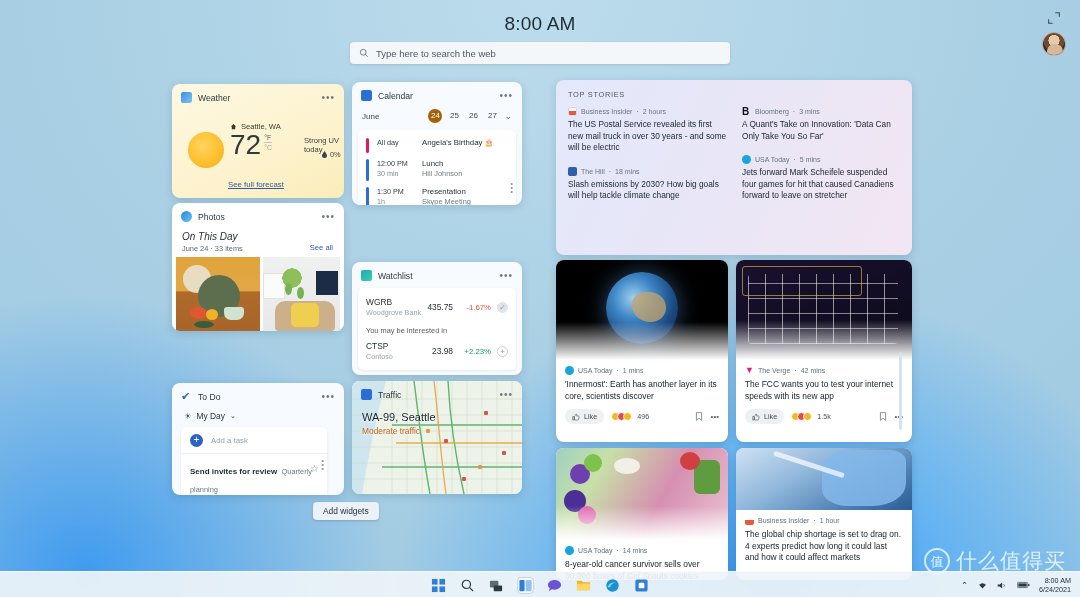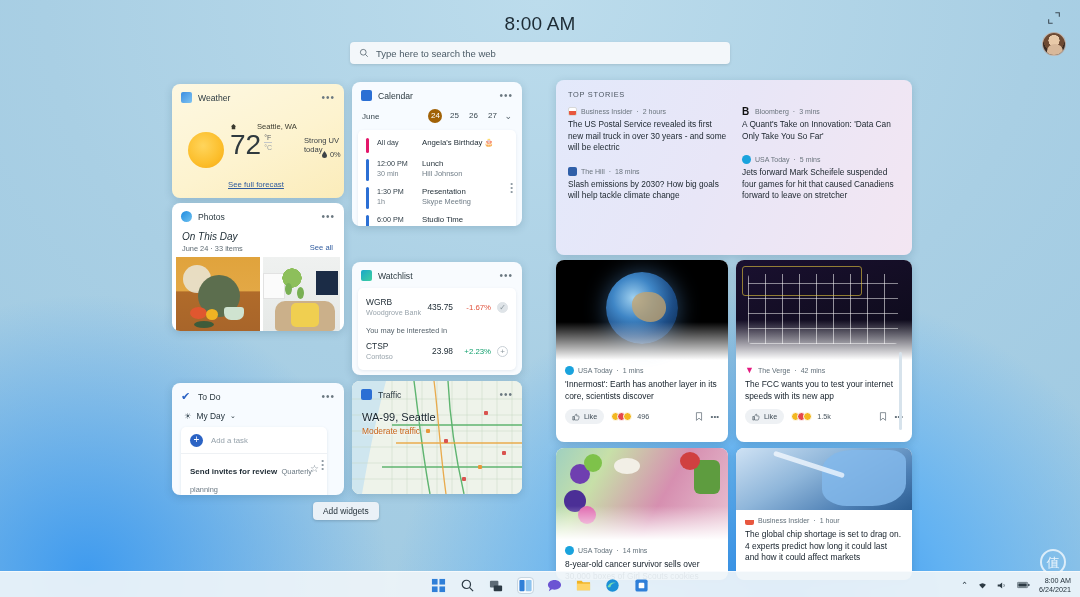"Calendar" #calendar { height: 144px -> 123px }
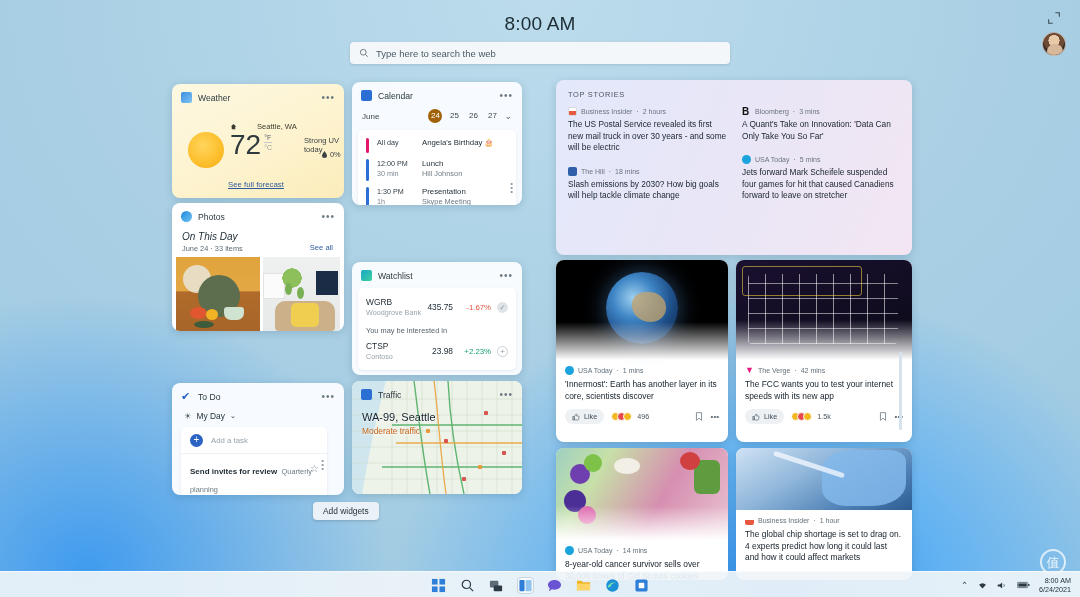"Seattle, WA" .w-loc { gap: 20px -> 4px }
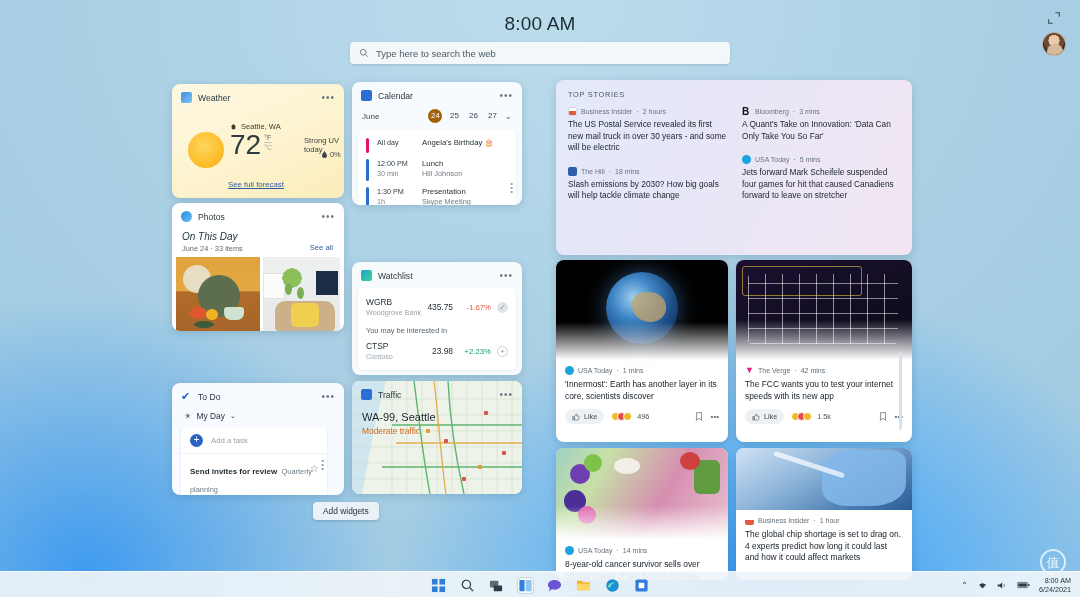"什么值得买" span.zh { html: none -> <span>什么值得买</span> }
